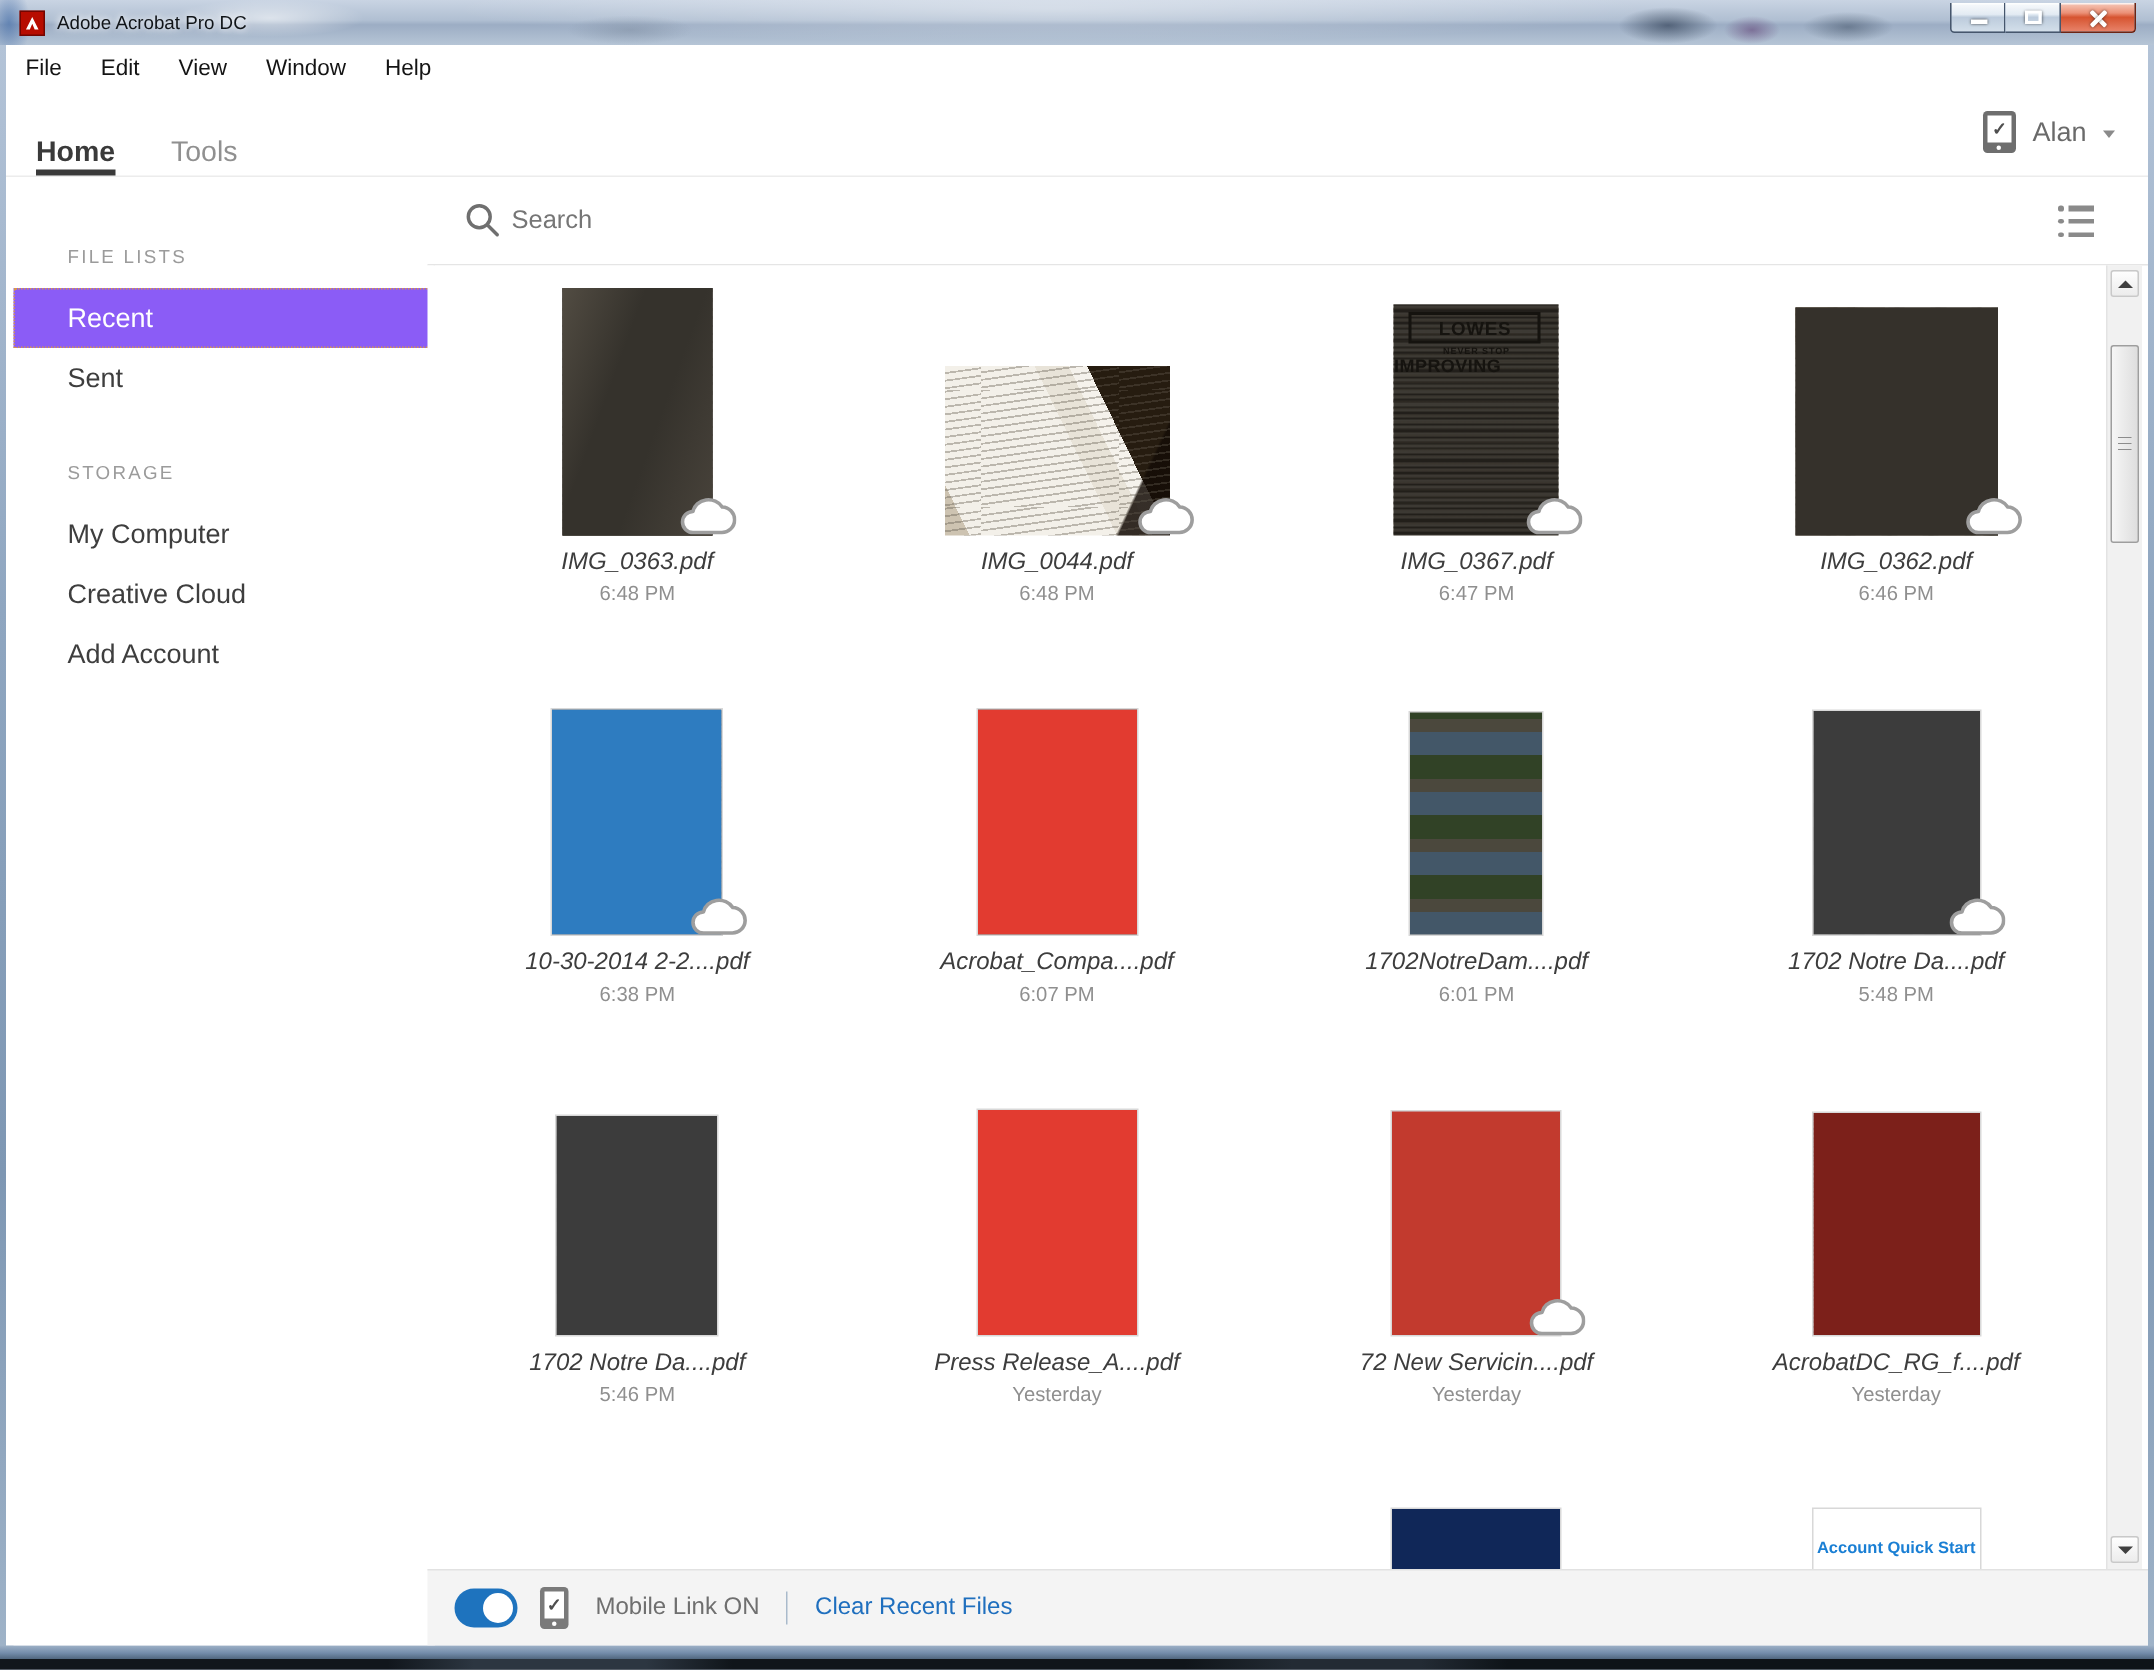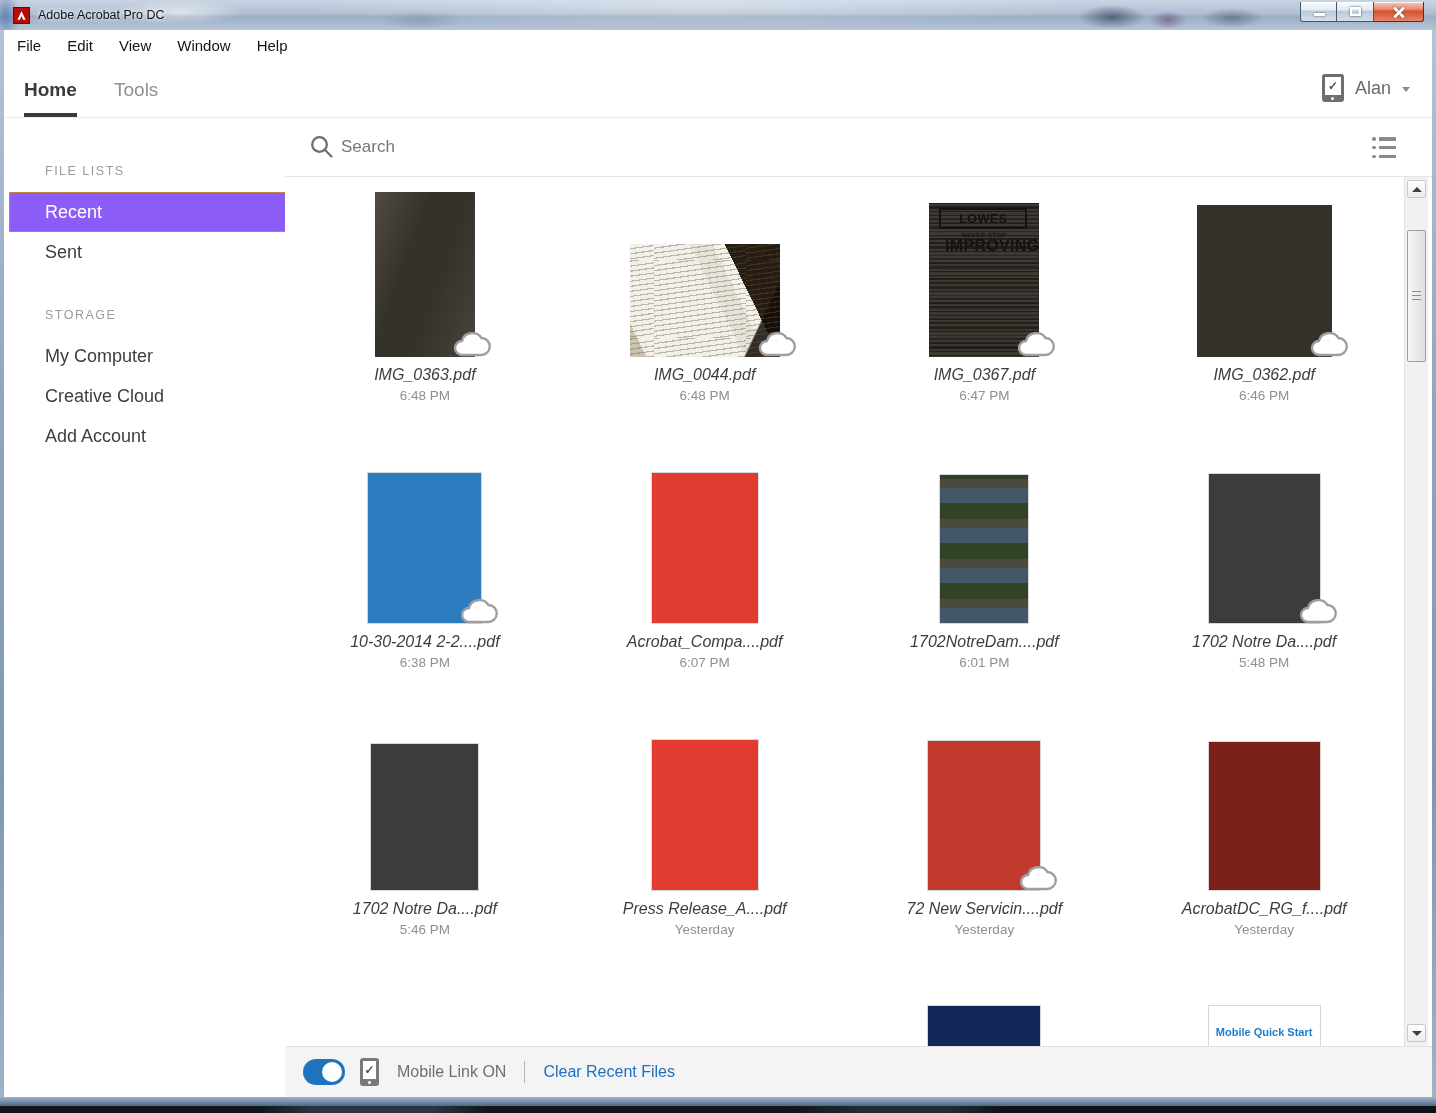"Home" .tab { padding-bottom: 12px -> none }
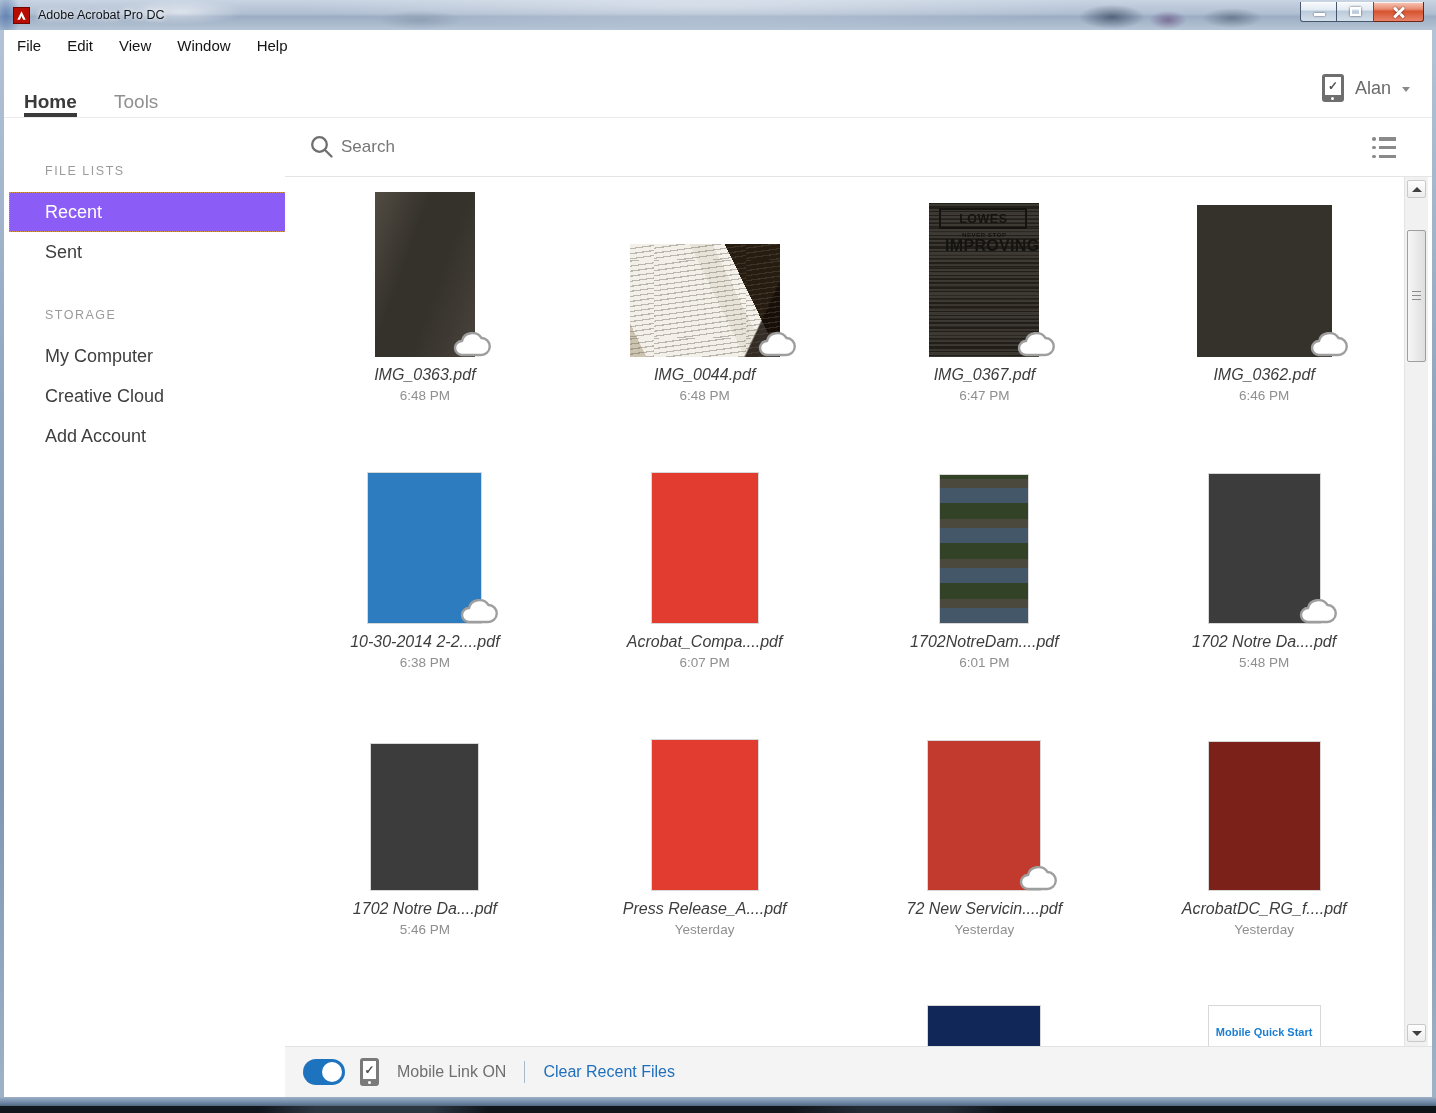"IMPROVING" .th-p3 .tt2 { font-size: 16px -> 12px; text-align: right -> left }
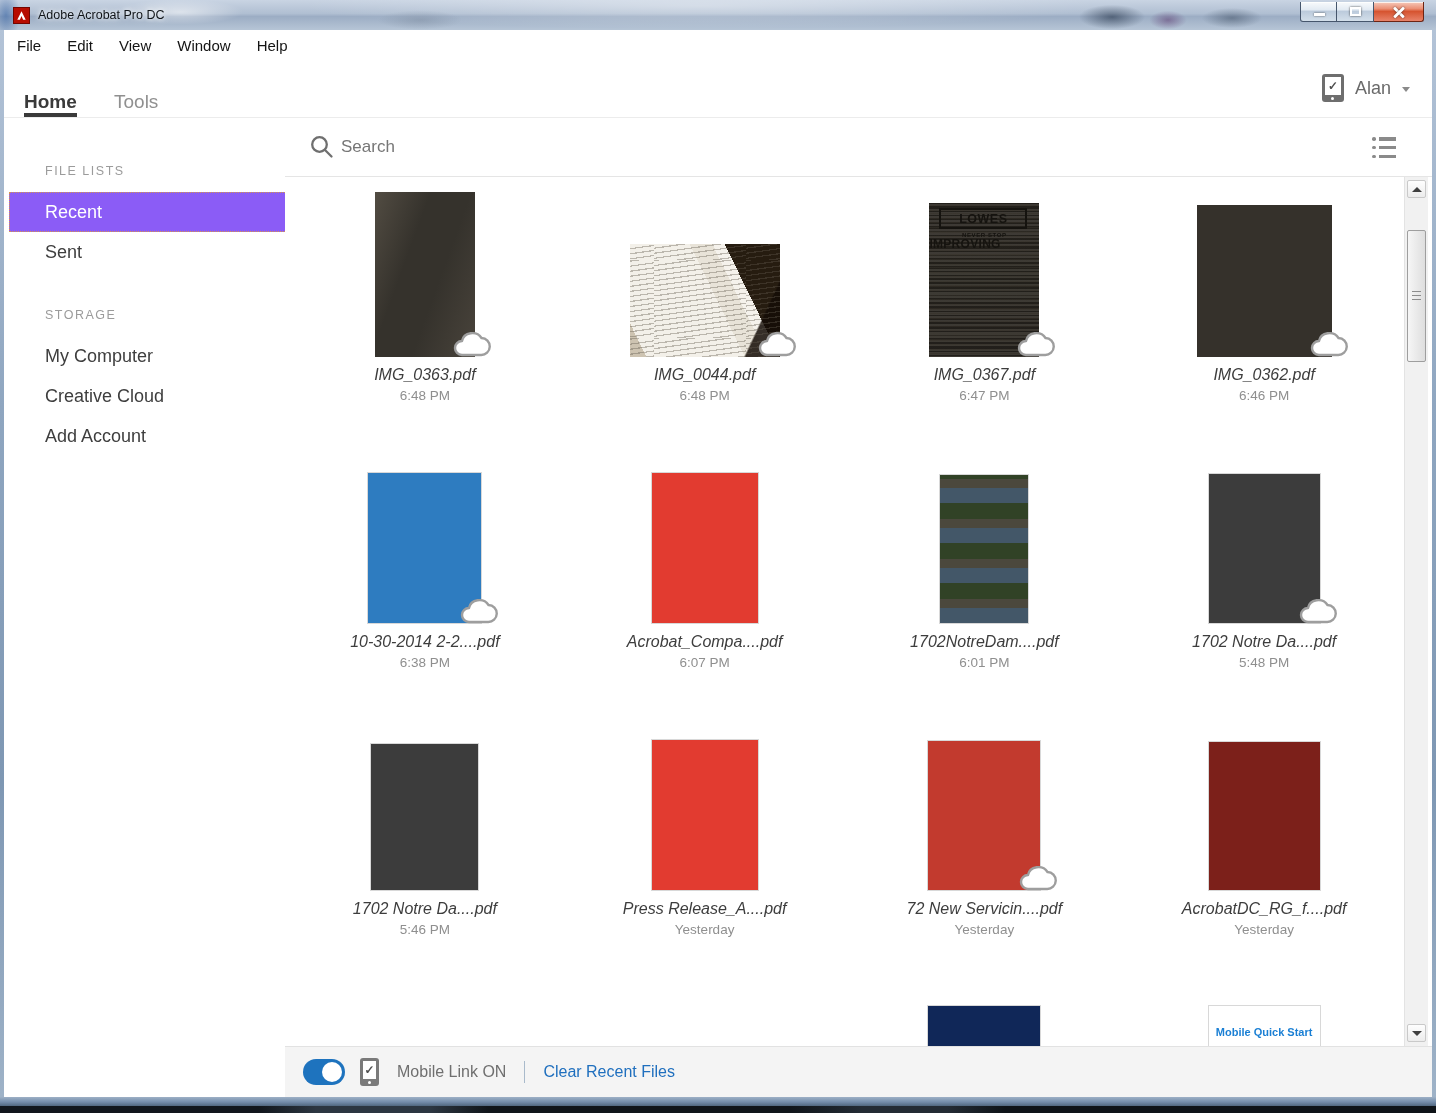"Mobile Quick Start" span.tt { text: Mobile -> Account }
